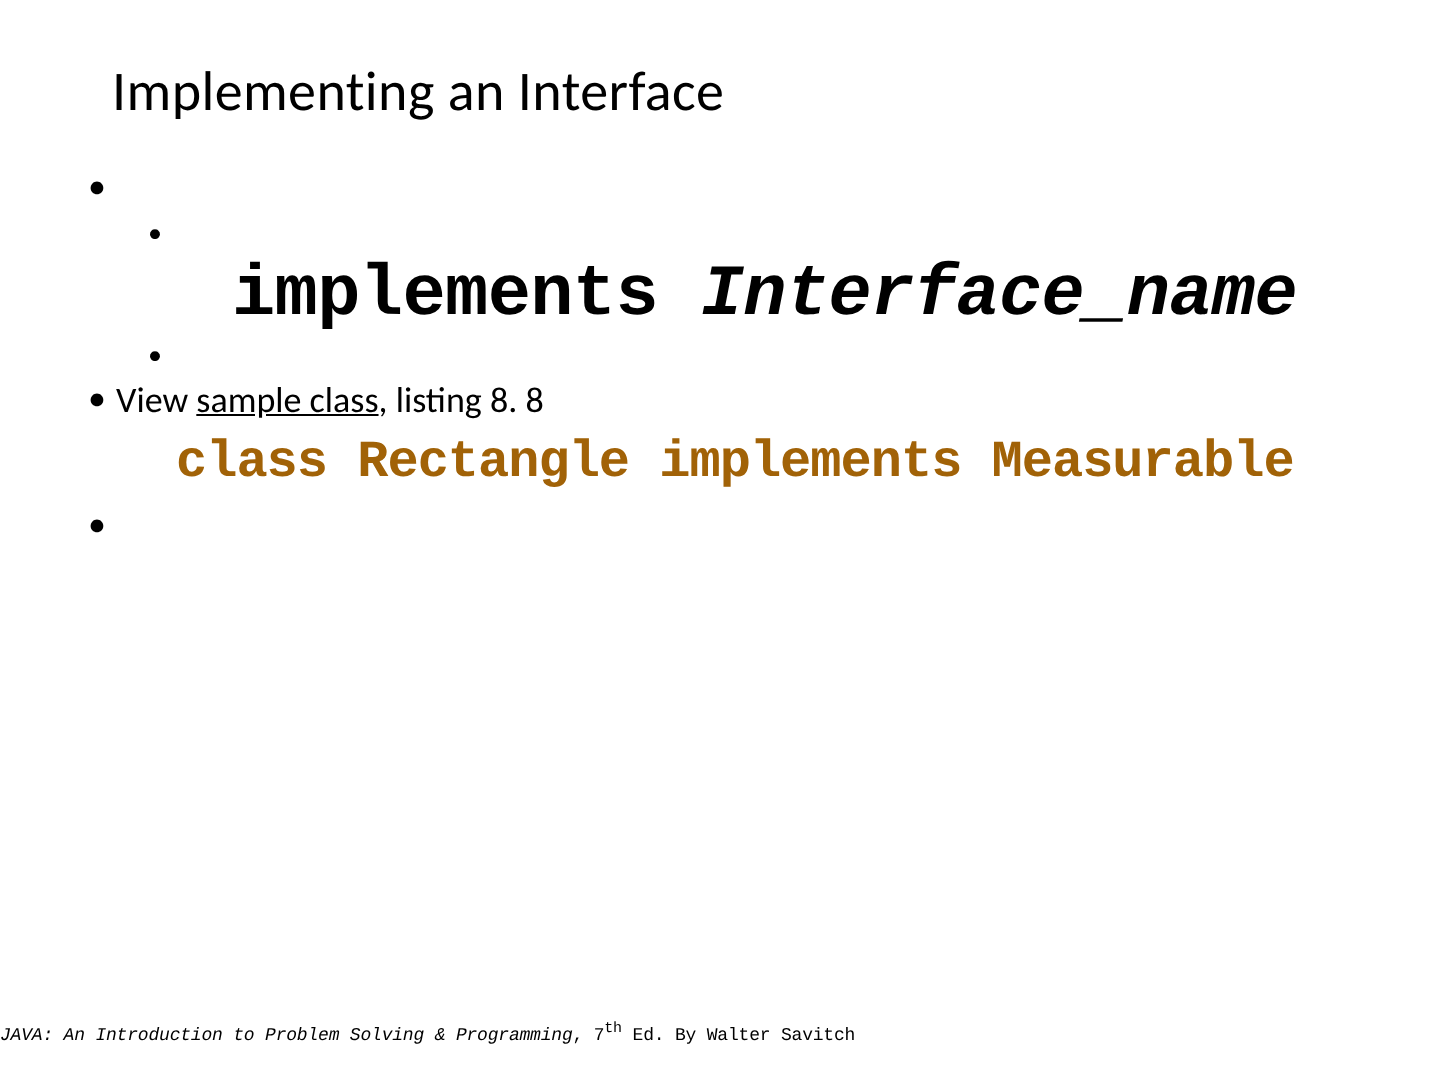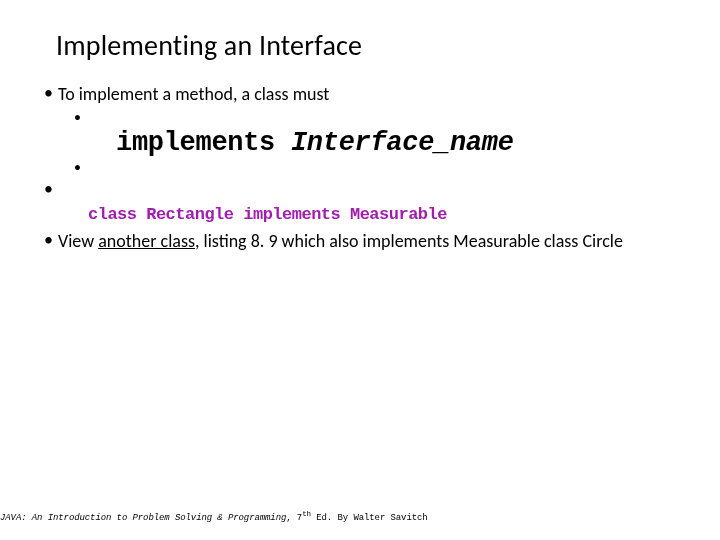"To implement a method, a" span.txt { html: <span>To implement a method, a class must</span> -> none }
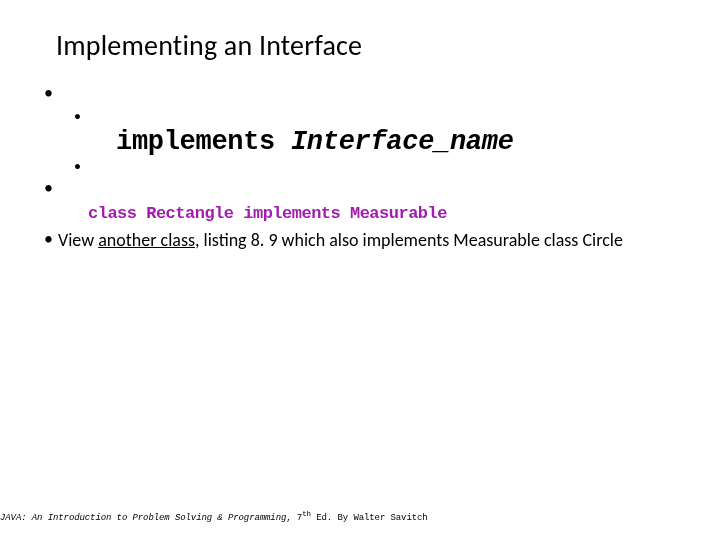"implements Interface_name" .codeblock { font-size: 27px -> 36px }
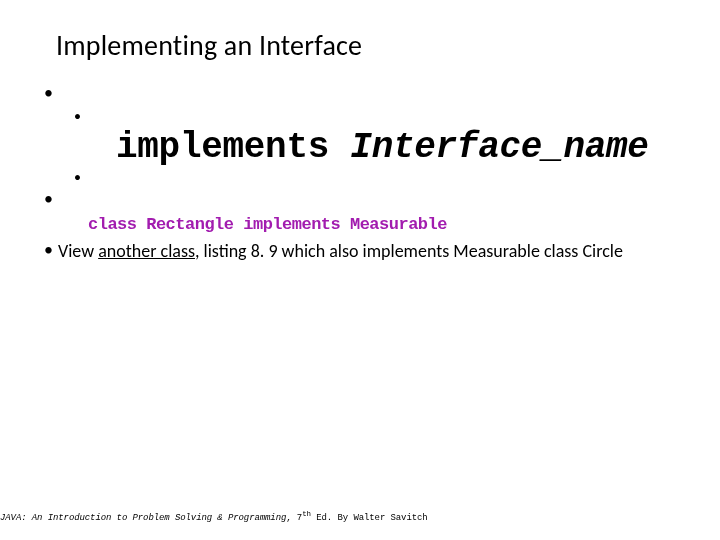"View sample class, listing 8." span.txt { html: none -> <span><span>View </span><span>sample class</span><span>, listing 8. 8</span></span> }
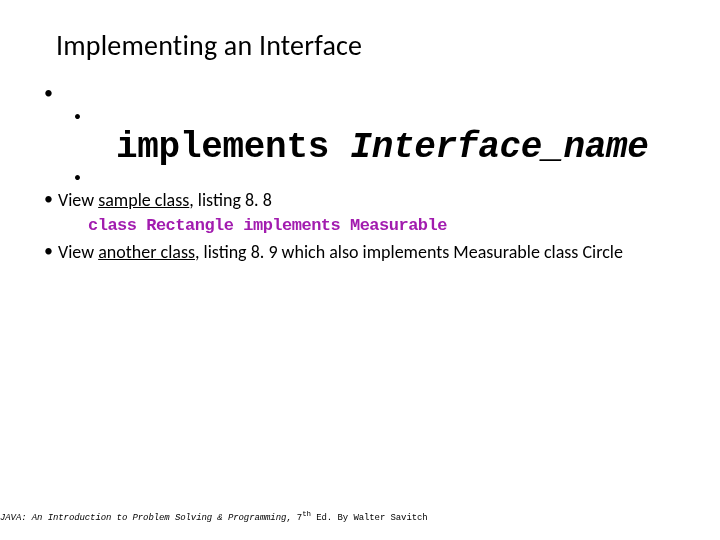"class Rectangle implements Measurable" .codeline { color: #a21caf -> #a16207; font-size: 17px -> 26px }
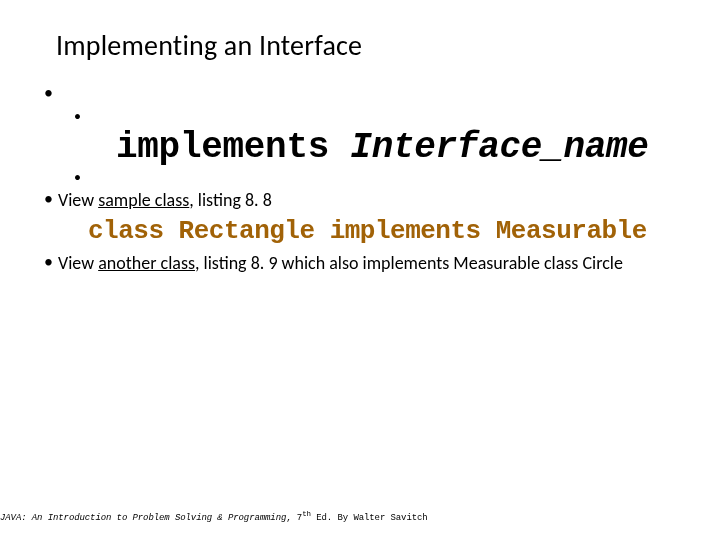"View another class, listing 8." span.txt { html: <span><span>View </span><span>another class</span><span>, listing 8. 9 which also implements Measurable class Circle</span></span> -> none }
